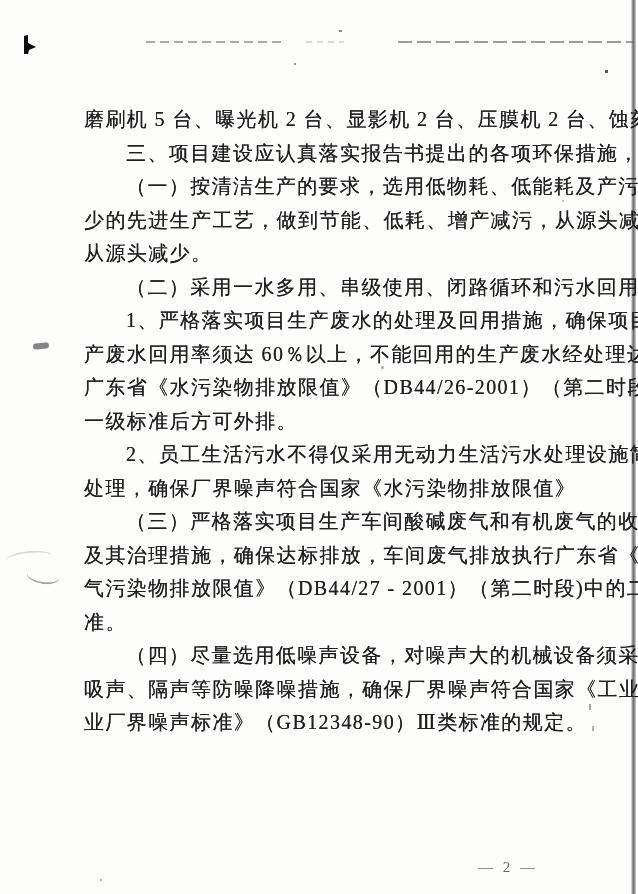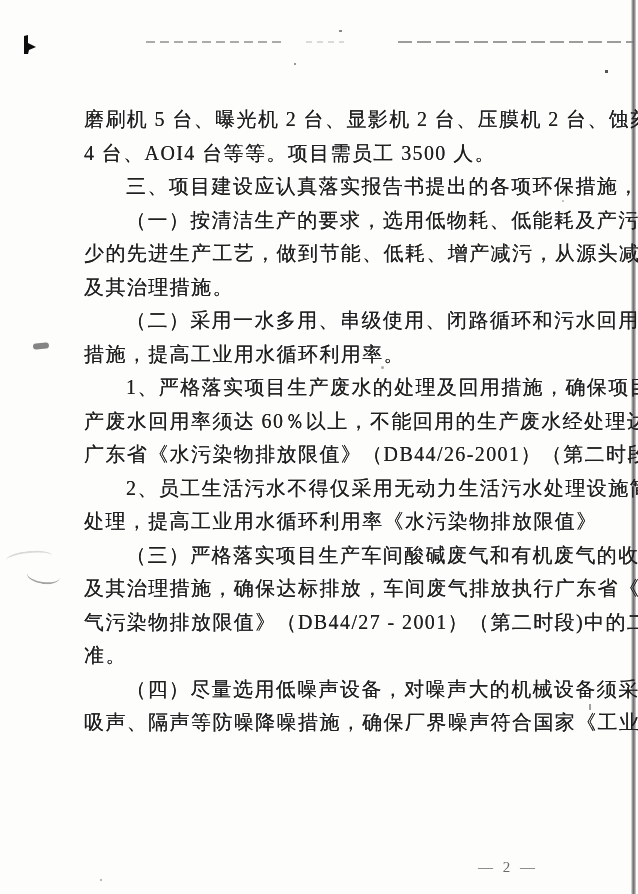"4 台、AOI4 台等等。项目需员工 3500 人。" div.line { html: <div>4 台、AOI4 台等等。项目需员工 3500 人。</div> -> none }
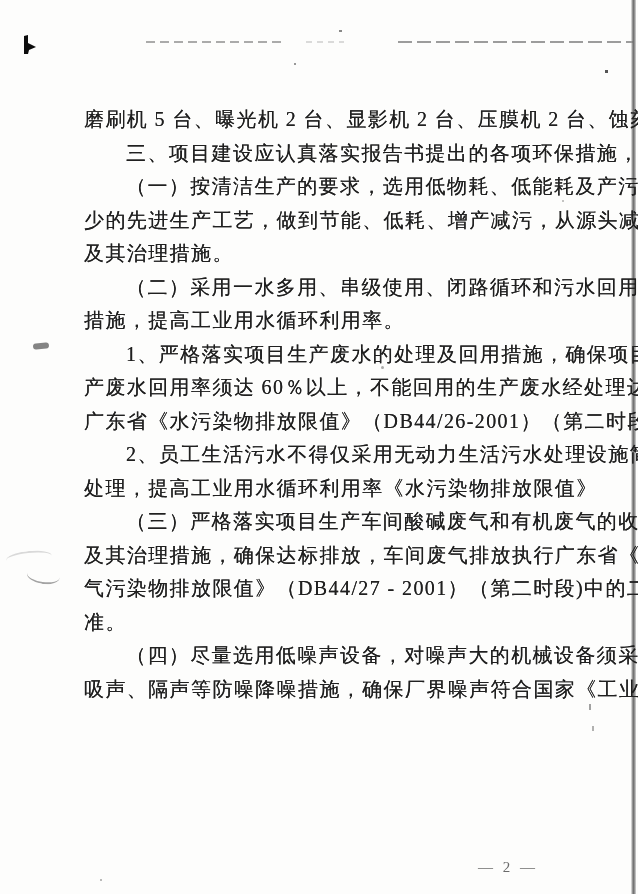"及其治理措施。" div.line { text: 及其治理措施 -> 从源头减少 }
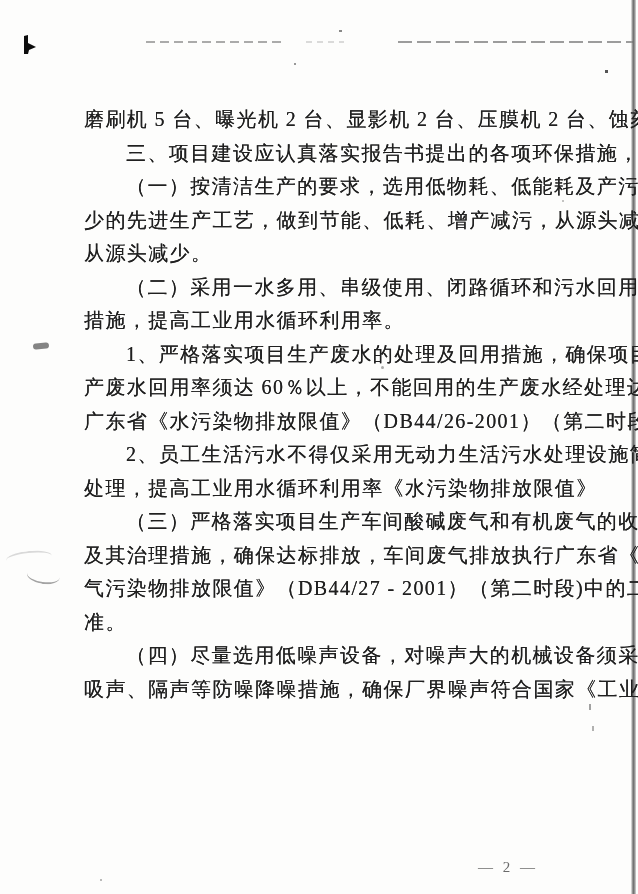"措施，提高工业用水循环利用率。" div.line { html: <div>措施，提高工业用水循环利用率。</div> -> none }
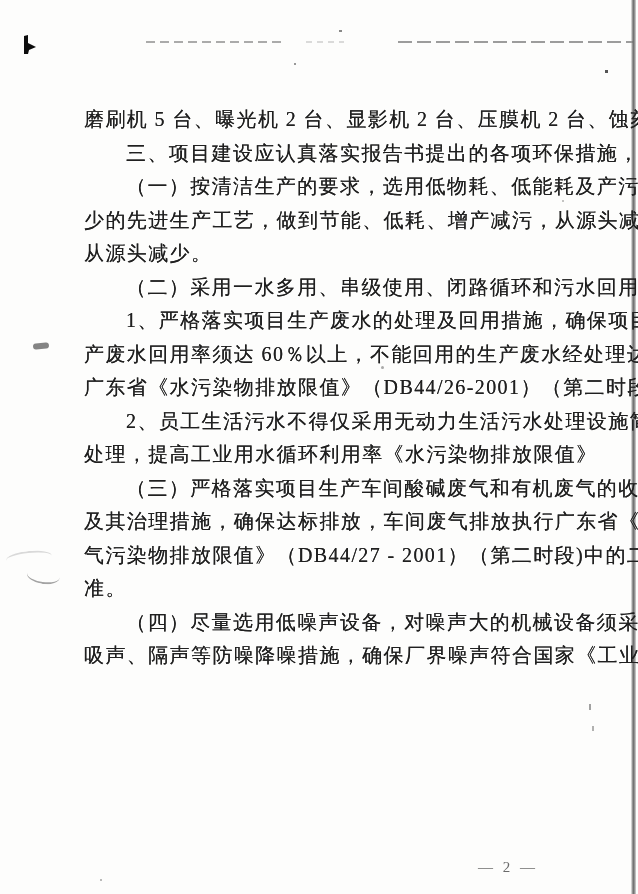"一级标准后方可外排。" div.line { html: none -> <div>一级标准后方可外排。</div> }
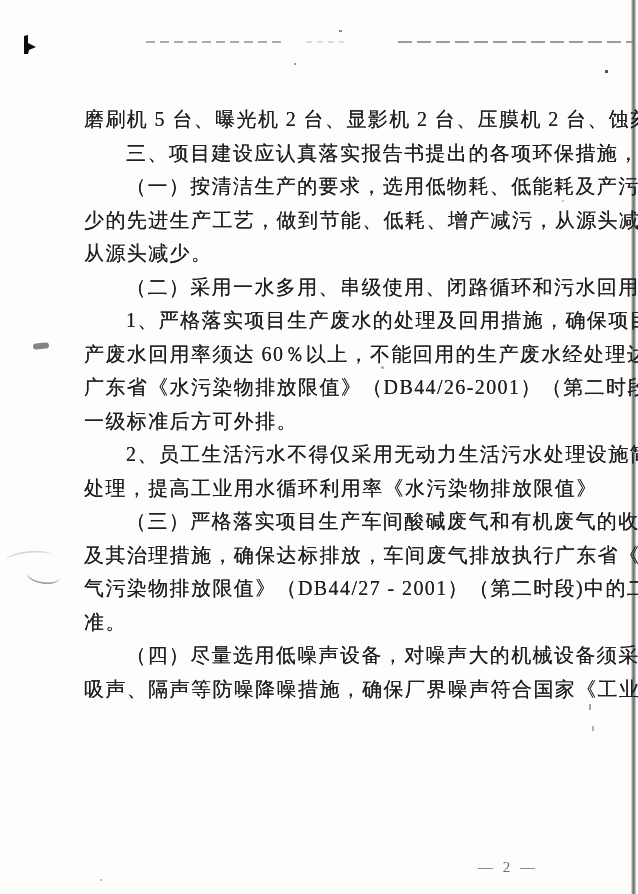"处理，提高工业用水循环利用率《水污染物排放限值》" div.line { text: 提高工业用水循环利用率 -> 确保厂界噪声符合国家 }
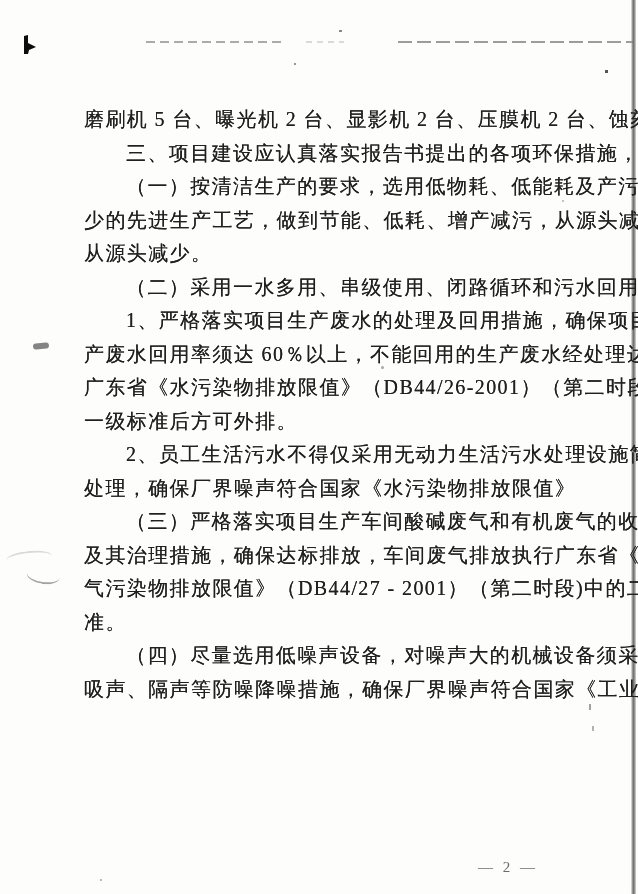"业厂界噪声标准》（GB12348-90）Ⅲ类标准的规定。" div.line { html: none -> <div>业厂界噪声标准》（GB12348-90）Ⅲ类标准的规定。</div> }
